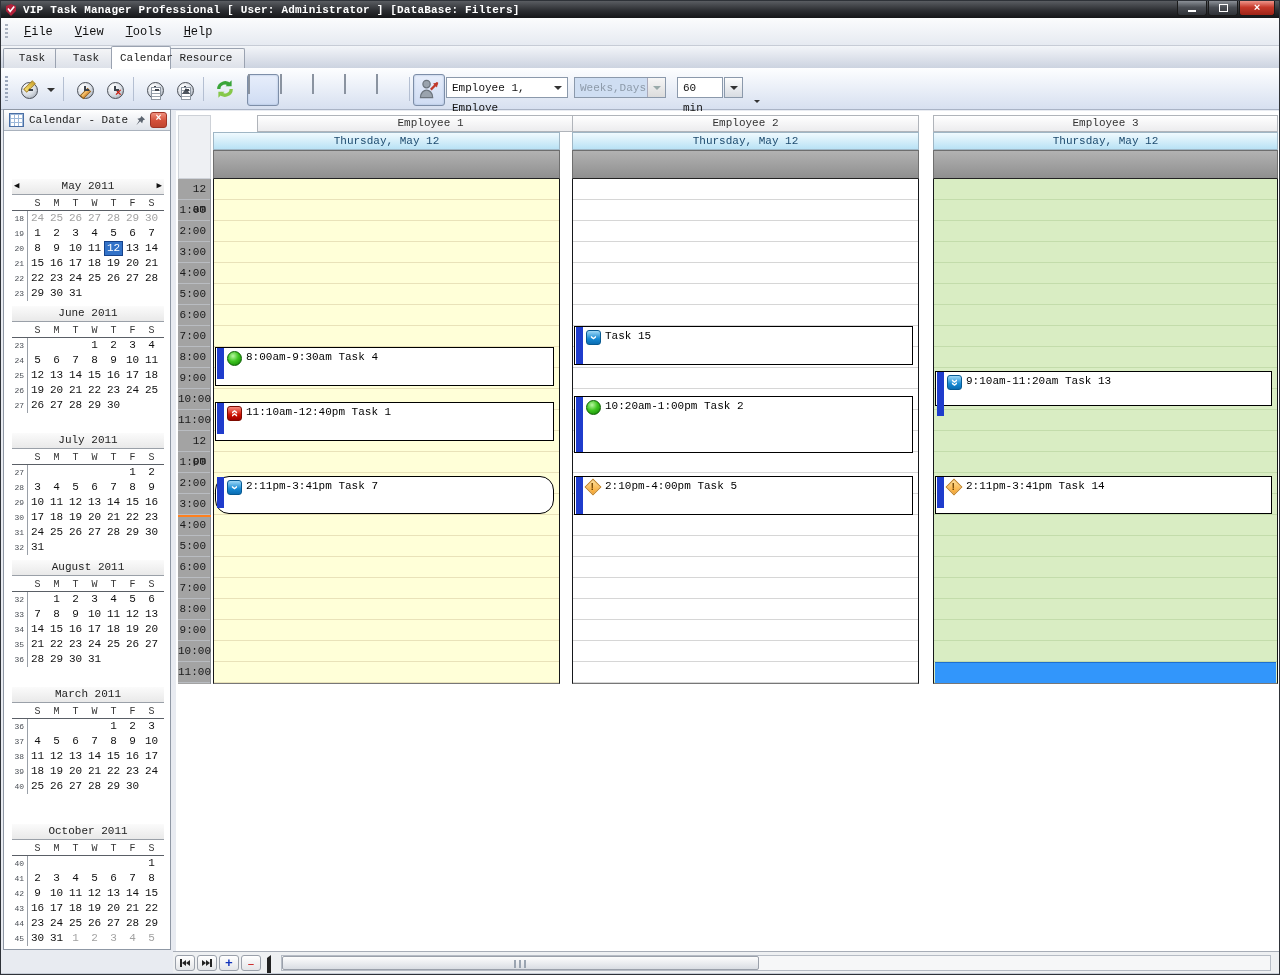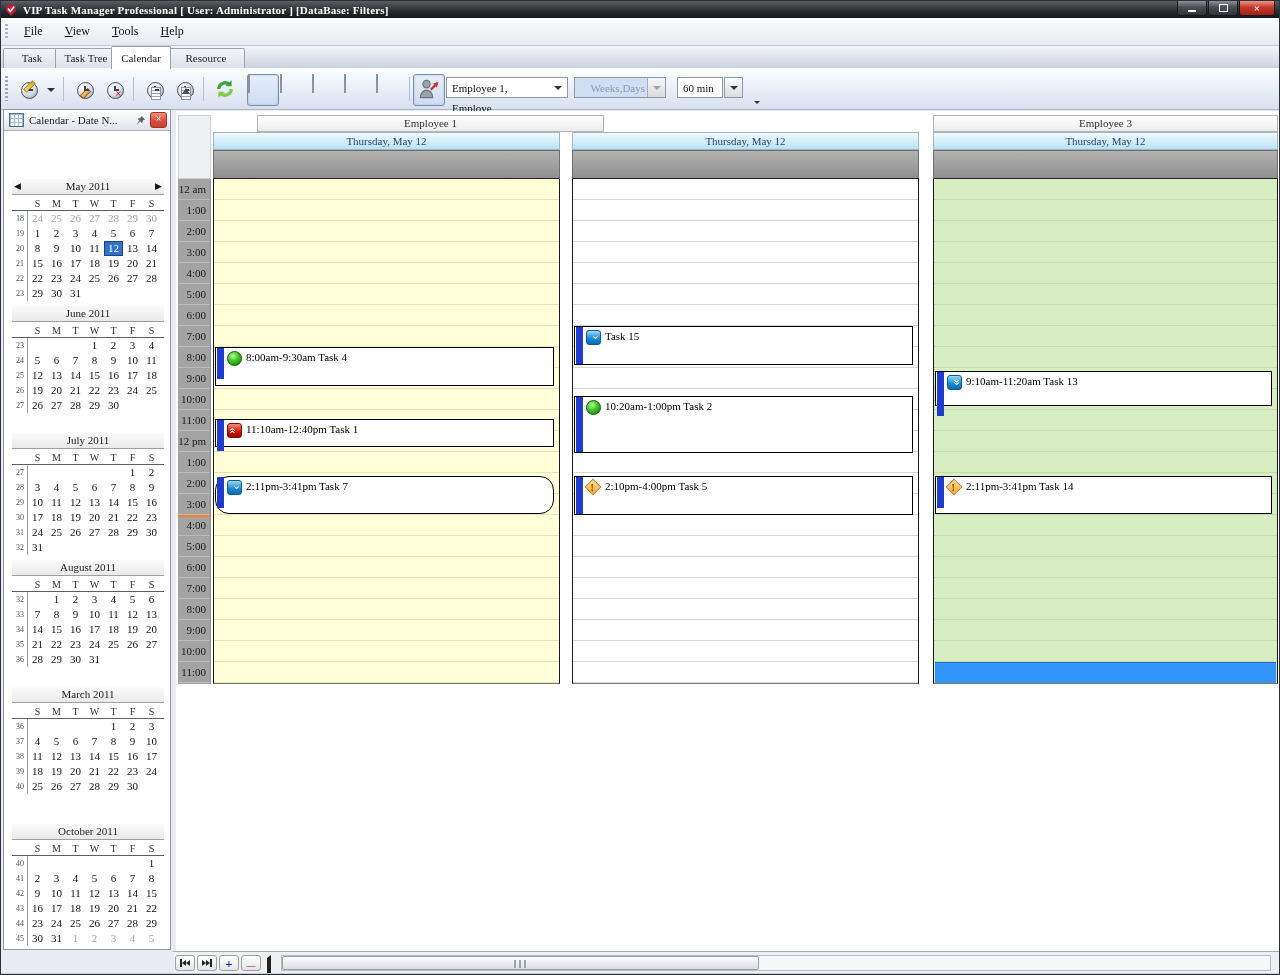"VIP Task Manager Professional [" #app { font-family: Liberation Serif, serif -> Liberation Mono, monospace }
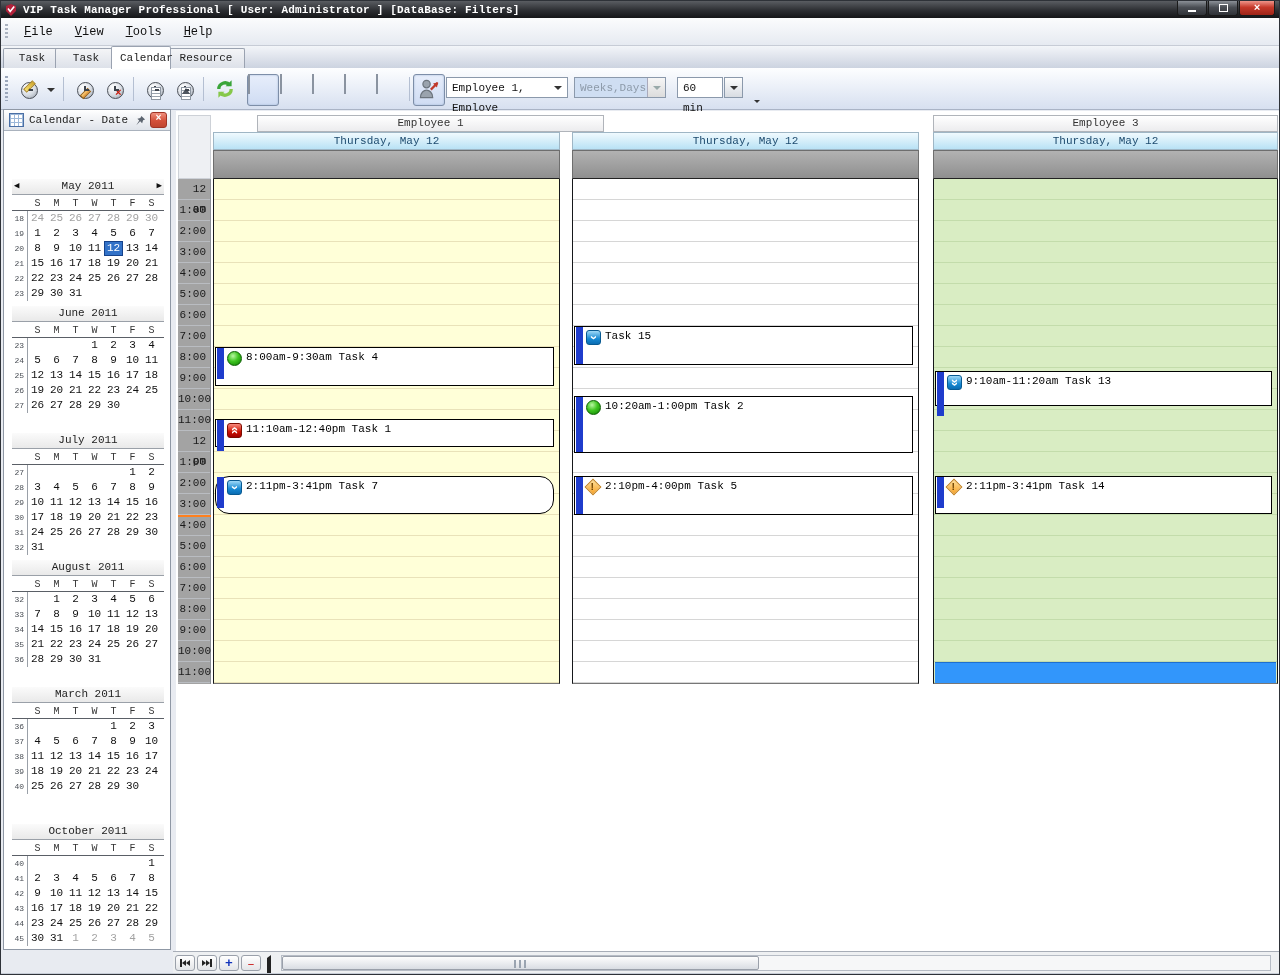"Employee 2" div.col-head { html: none -> <div>Employee 2</div> }
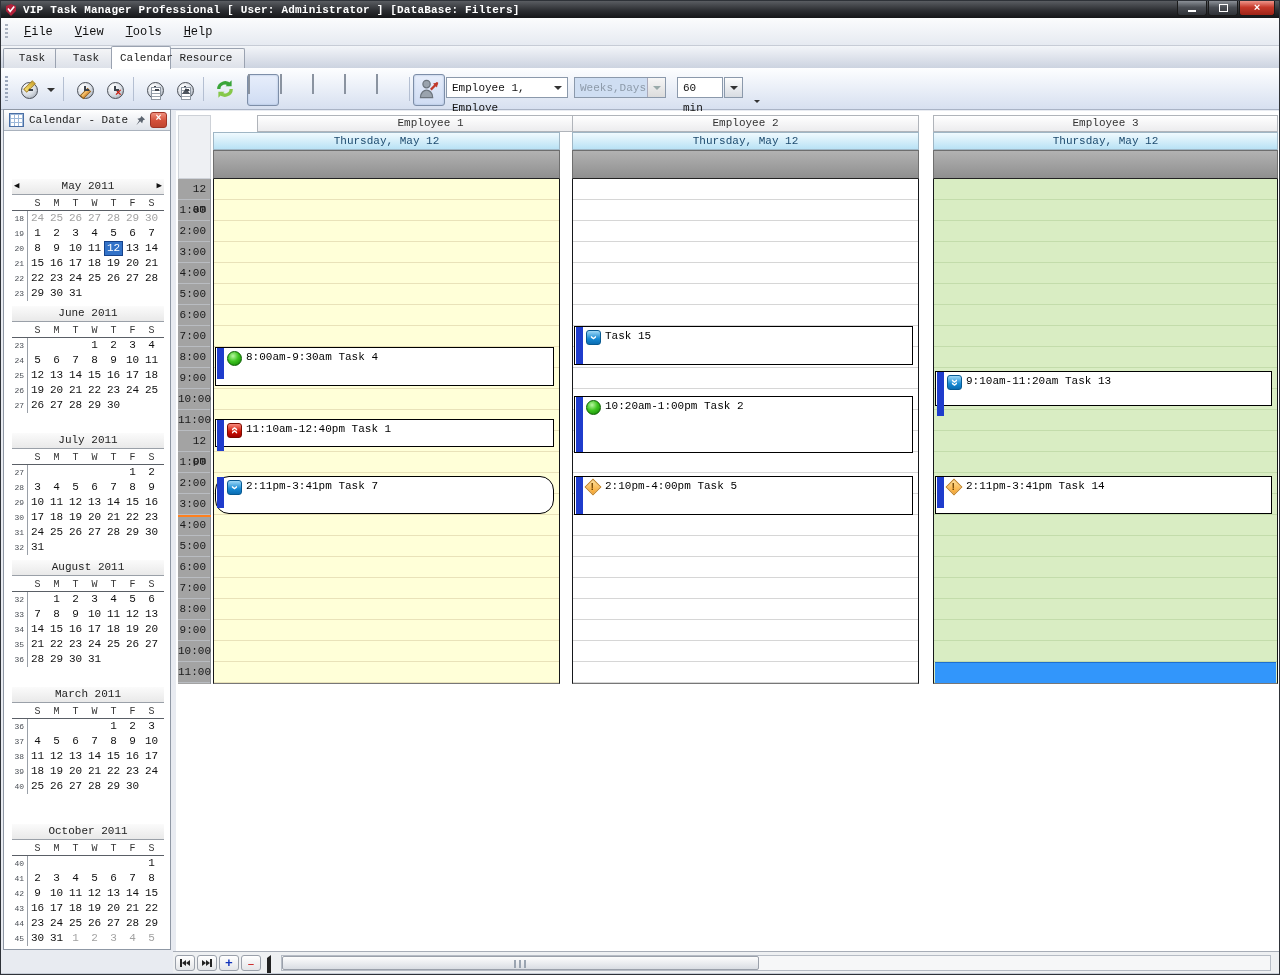"11:10am-12:40pm Task 1" div.event { height: 28px -> 39px; top: 240px -> 223px }
